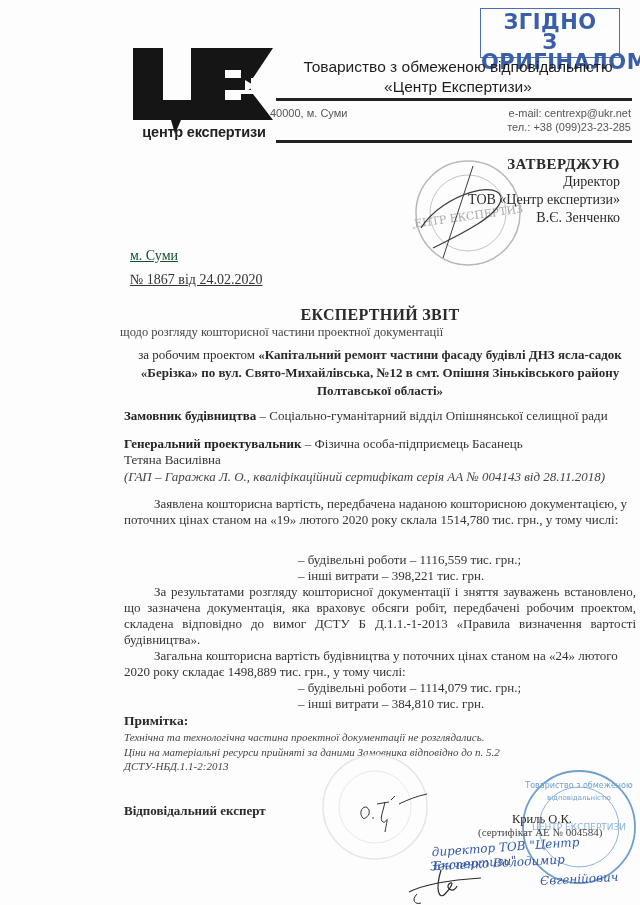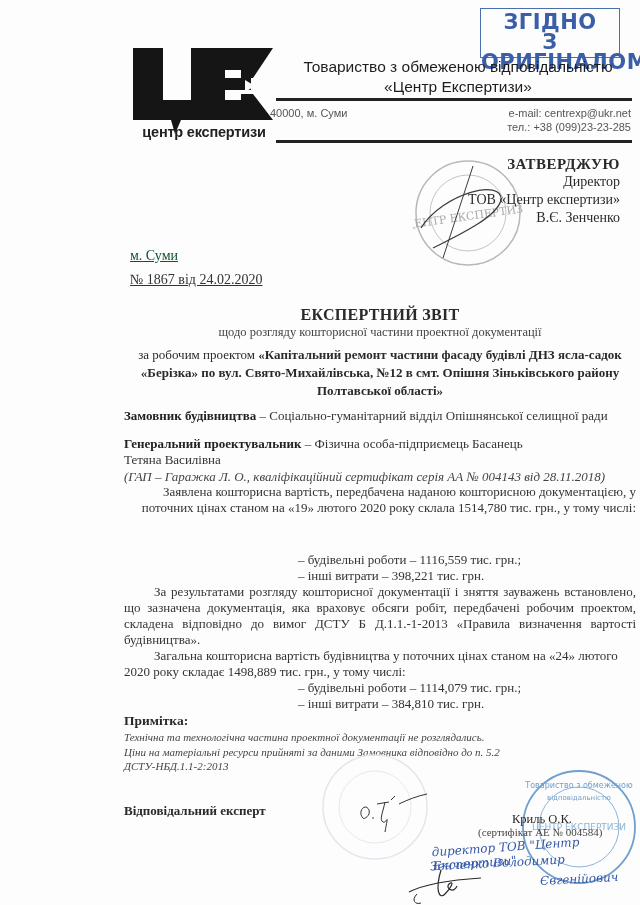"щодо розгляду кошторисної частини" .report-sub { text-align: center -> none }
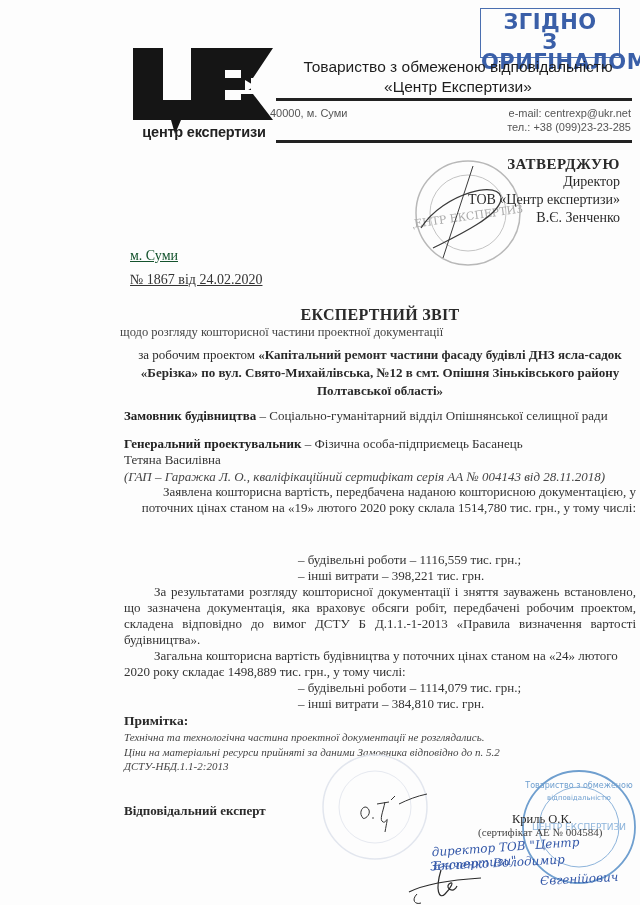"Заявлена кошторисна вартість," div.abs { text-align: right -> none; top: 484px -> 496px }
